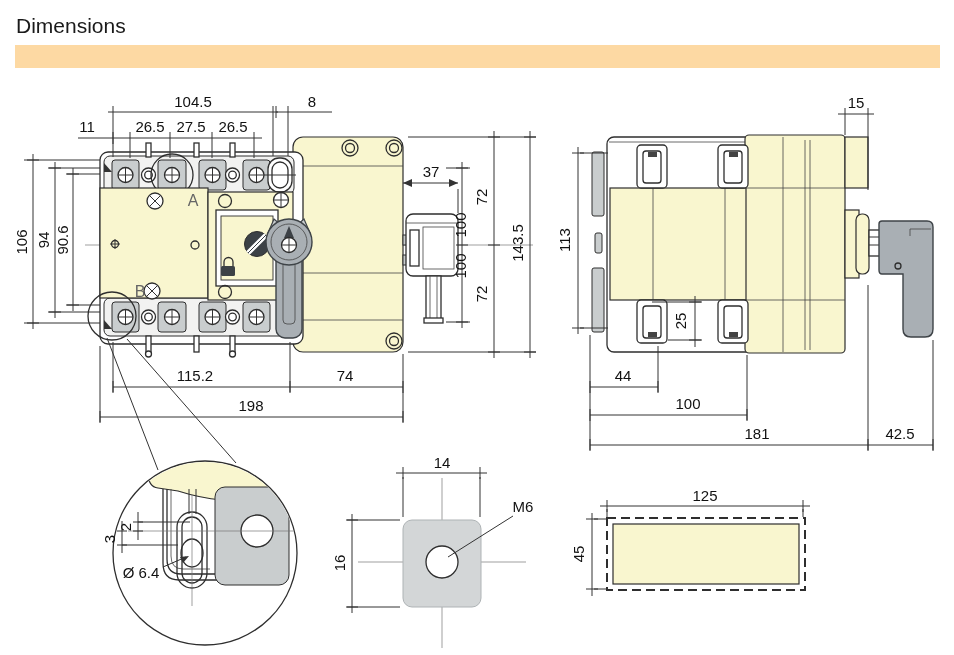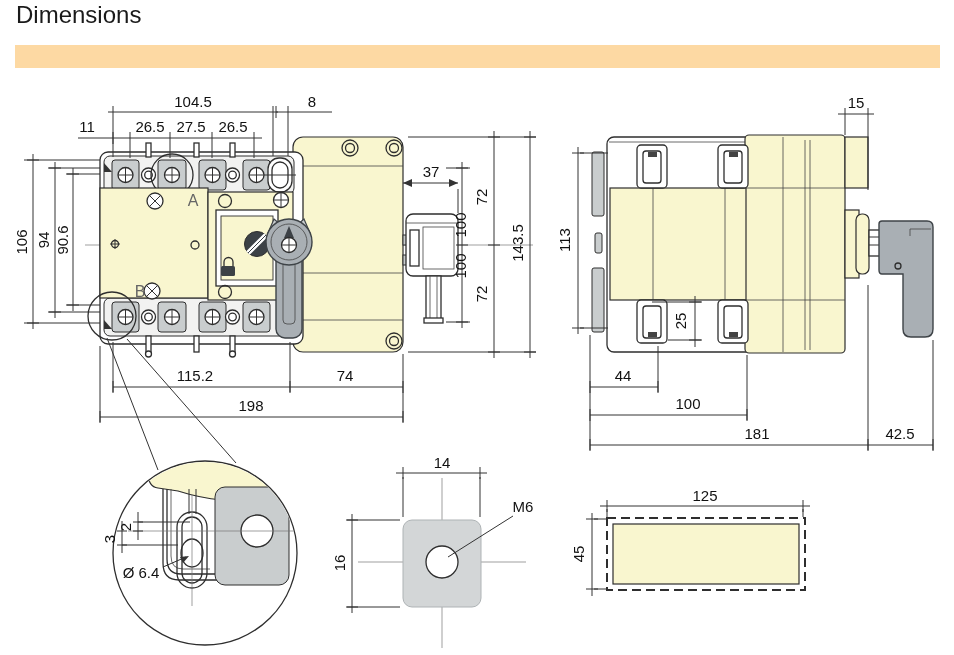"Dimensions" .page-title { font-size: 24px -> 21px; top: 1px -> 14px }
